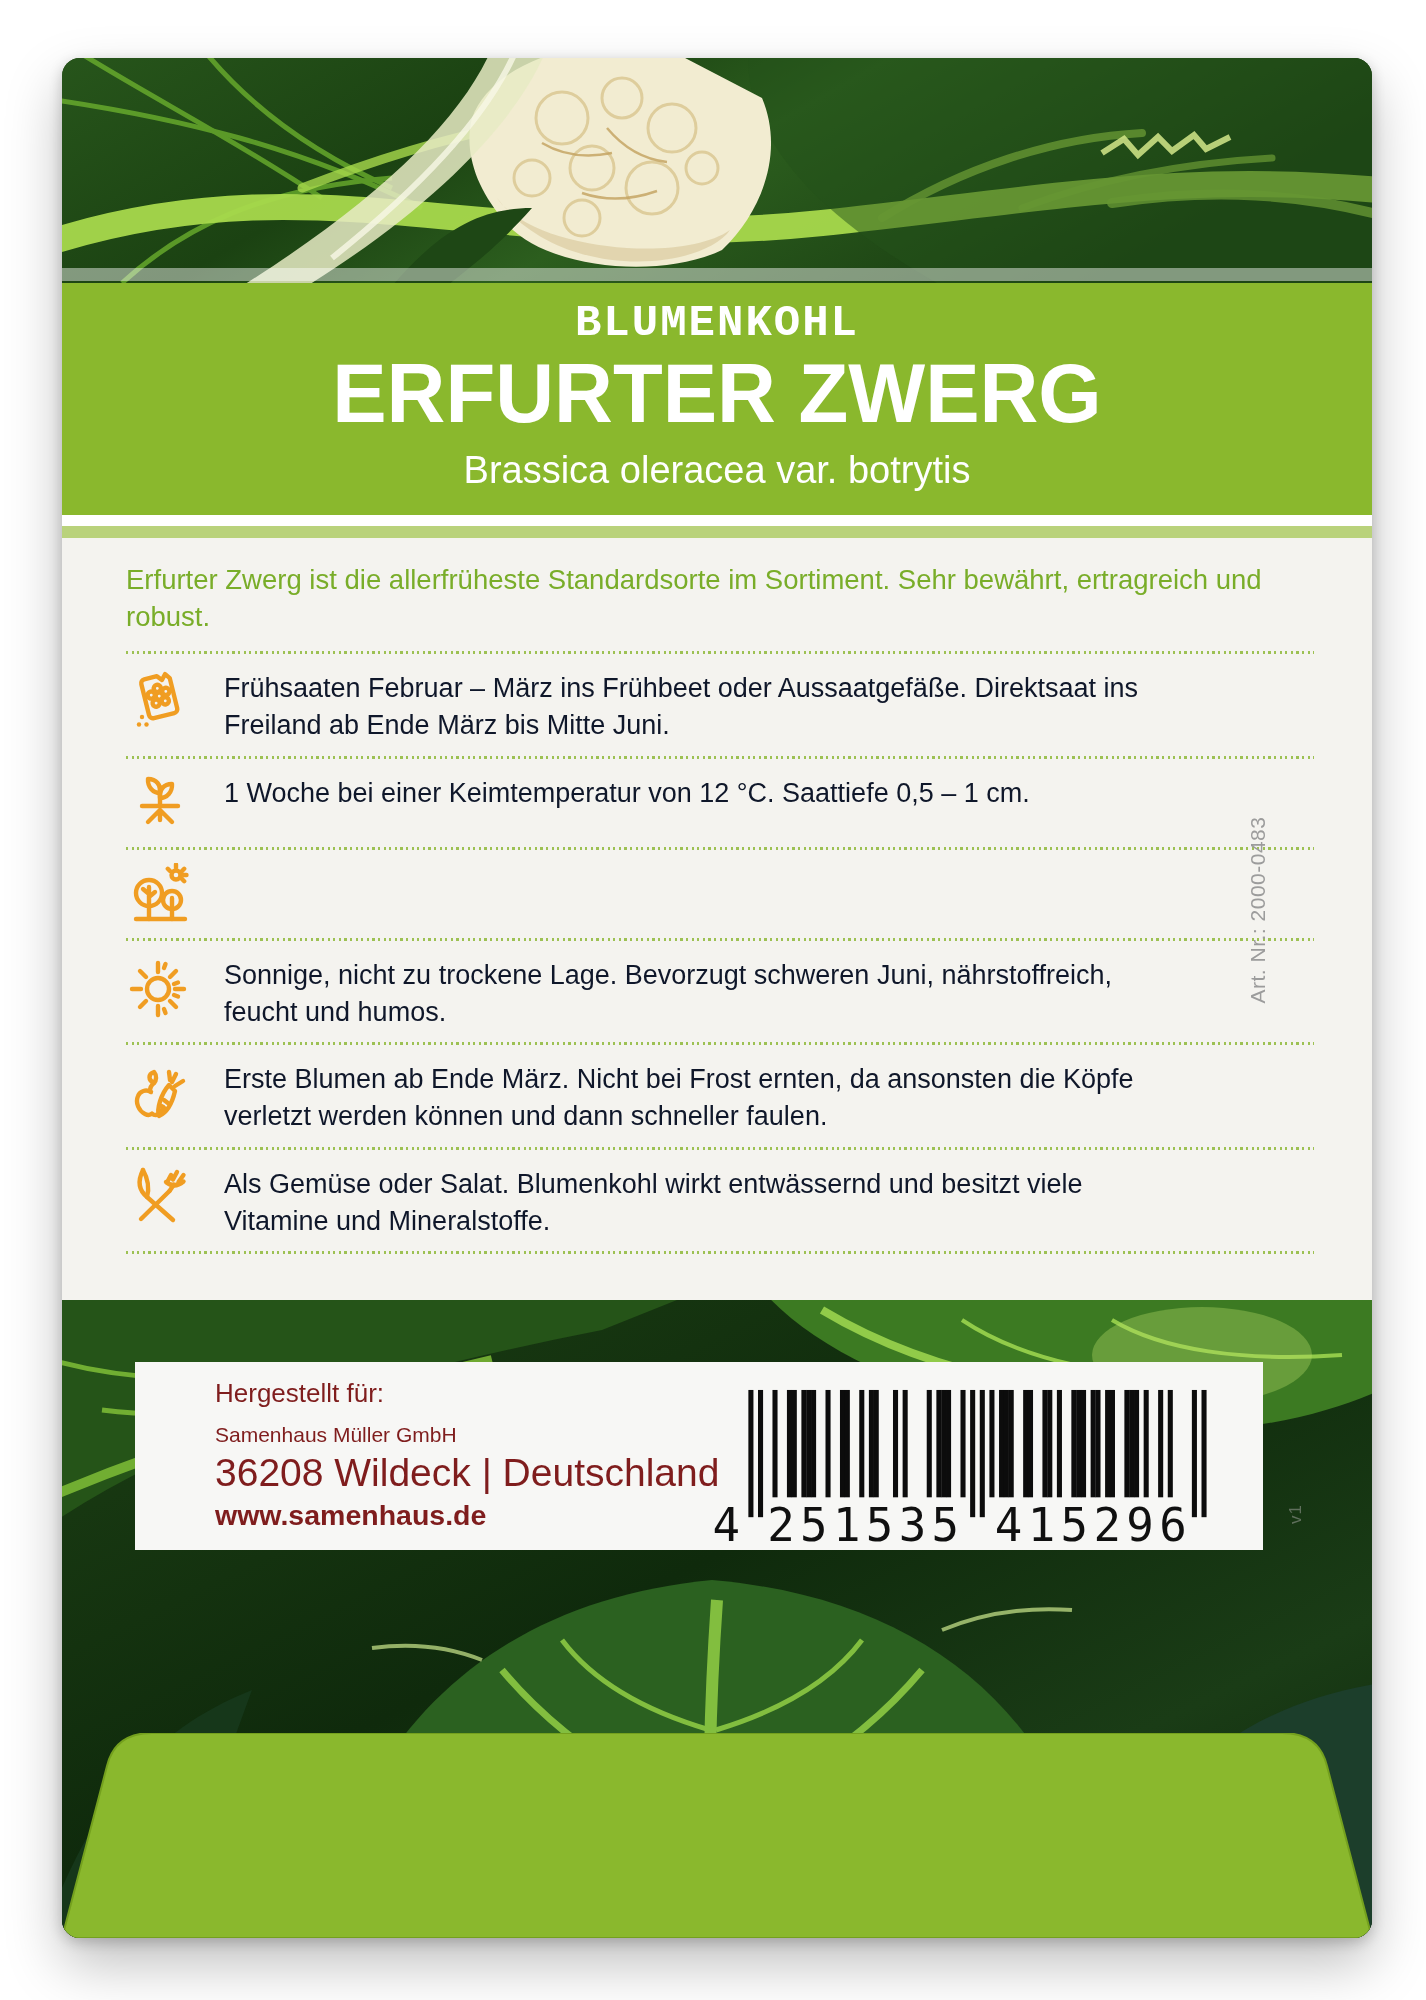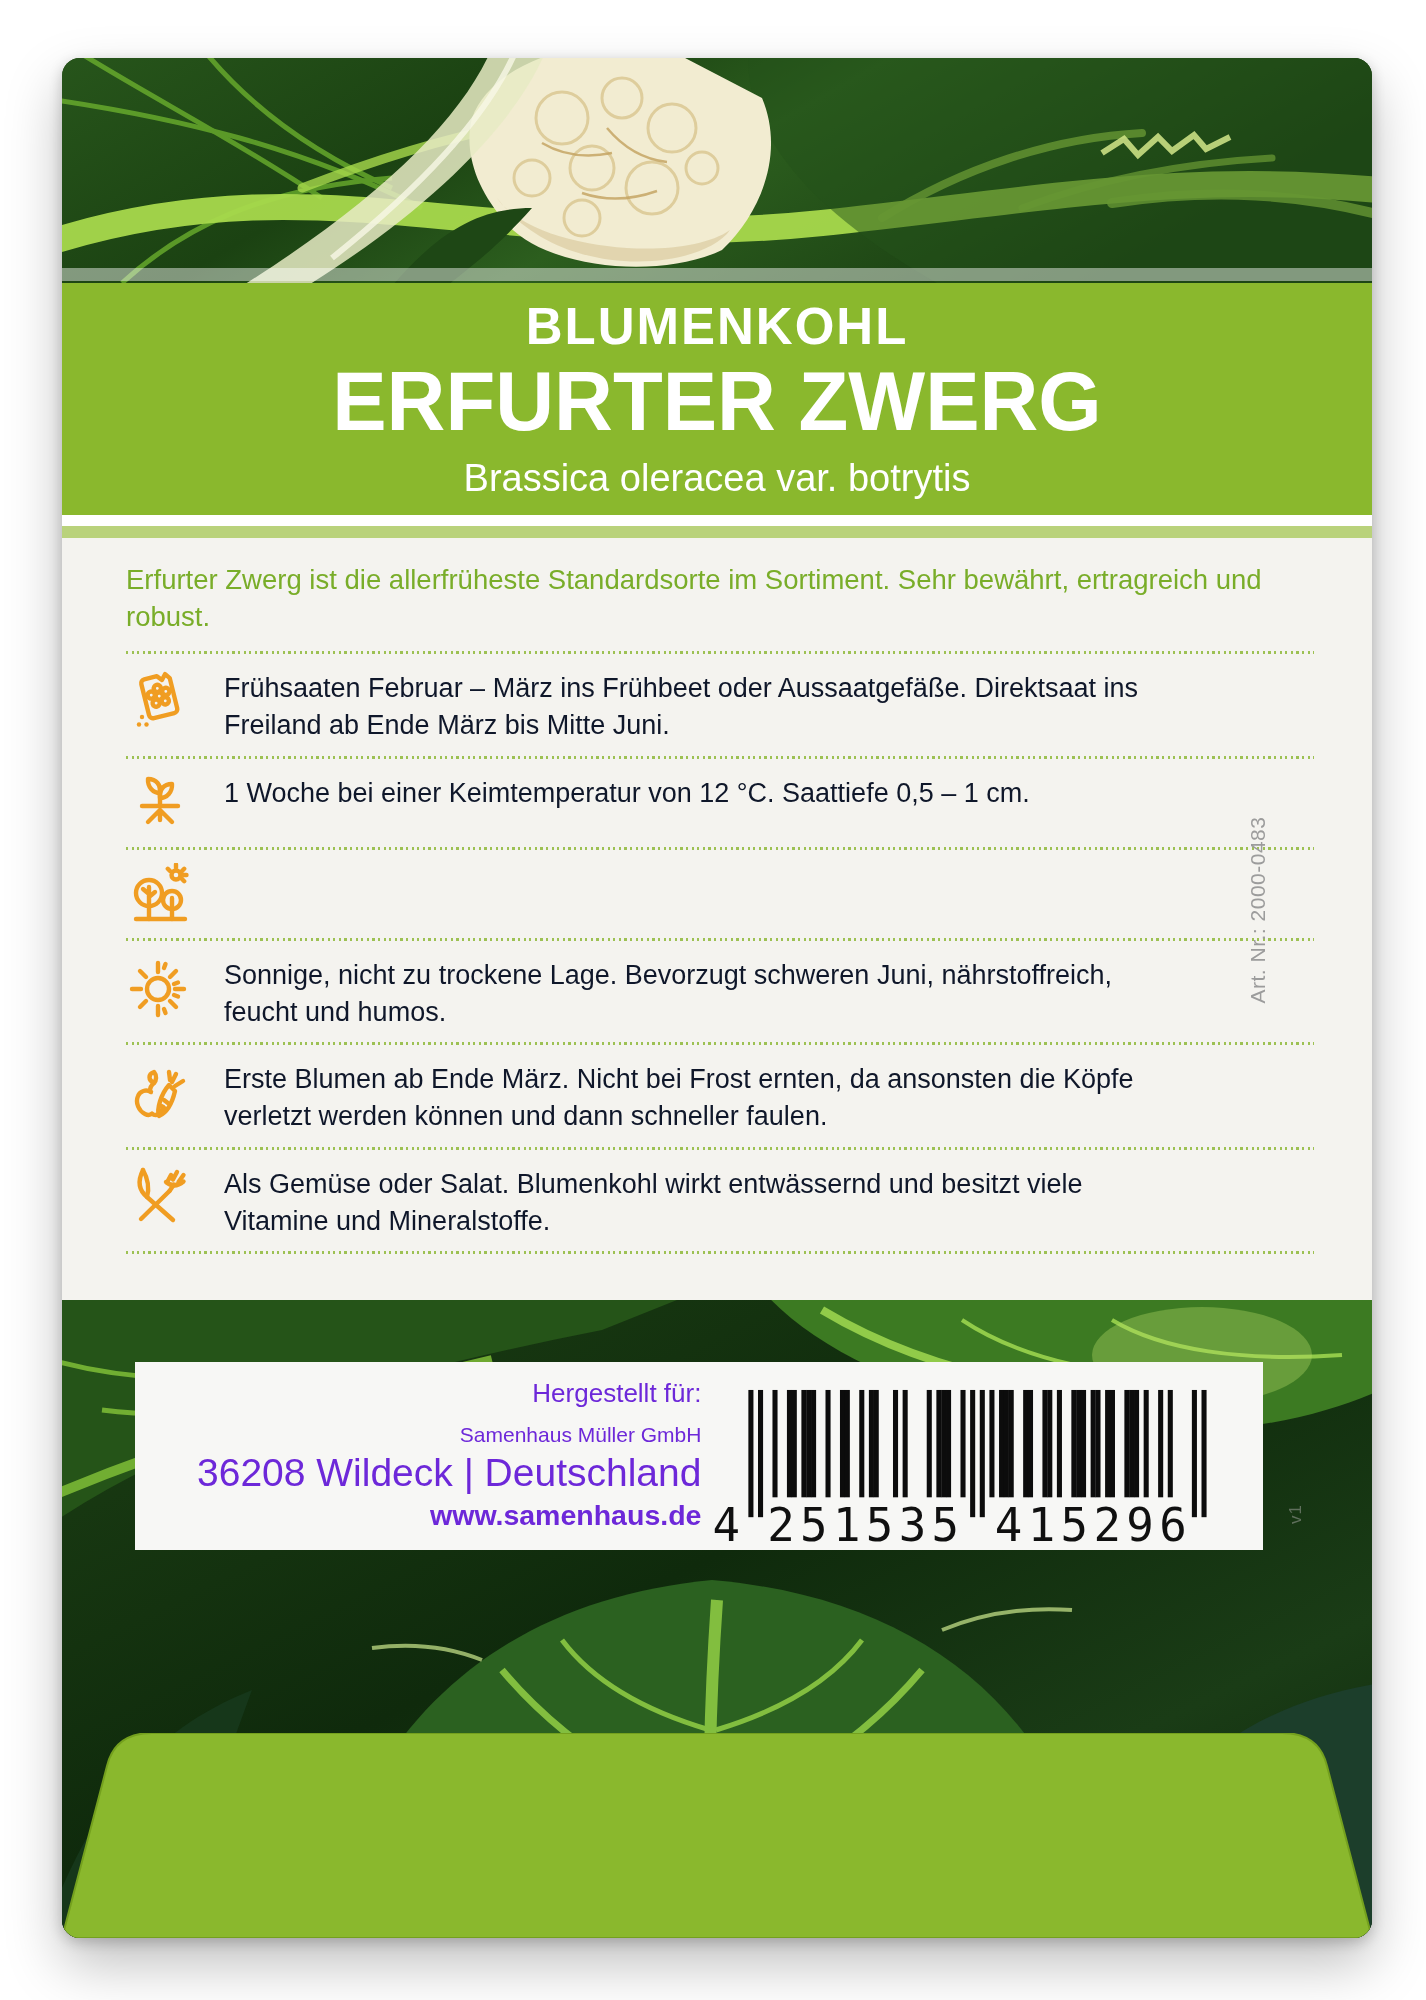"BLUMENKOHL" .category { font-family: none -> Liberation Mono, monospace; font-size: 51px -> 44px }
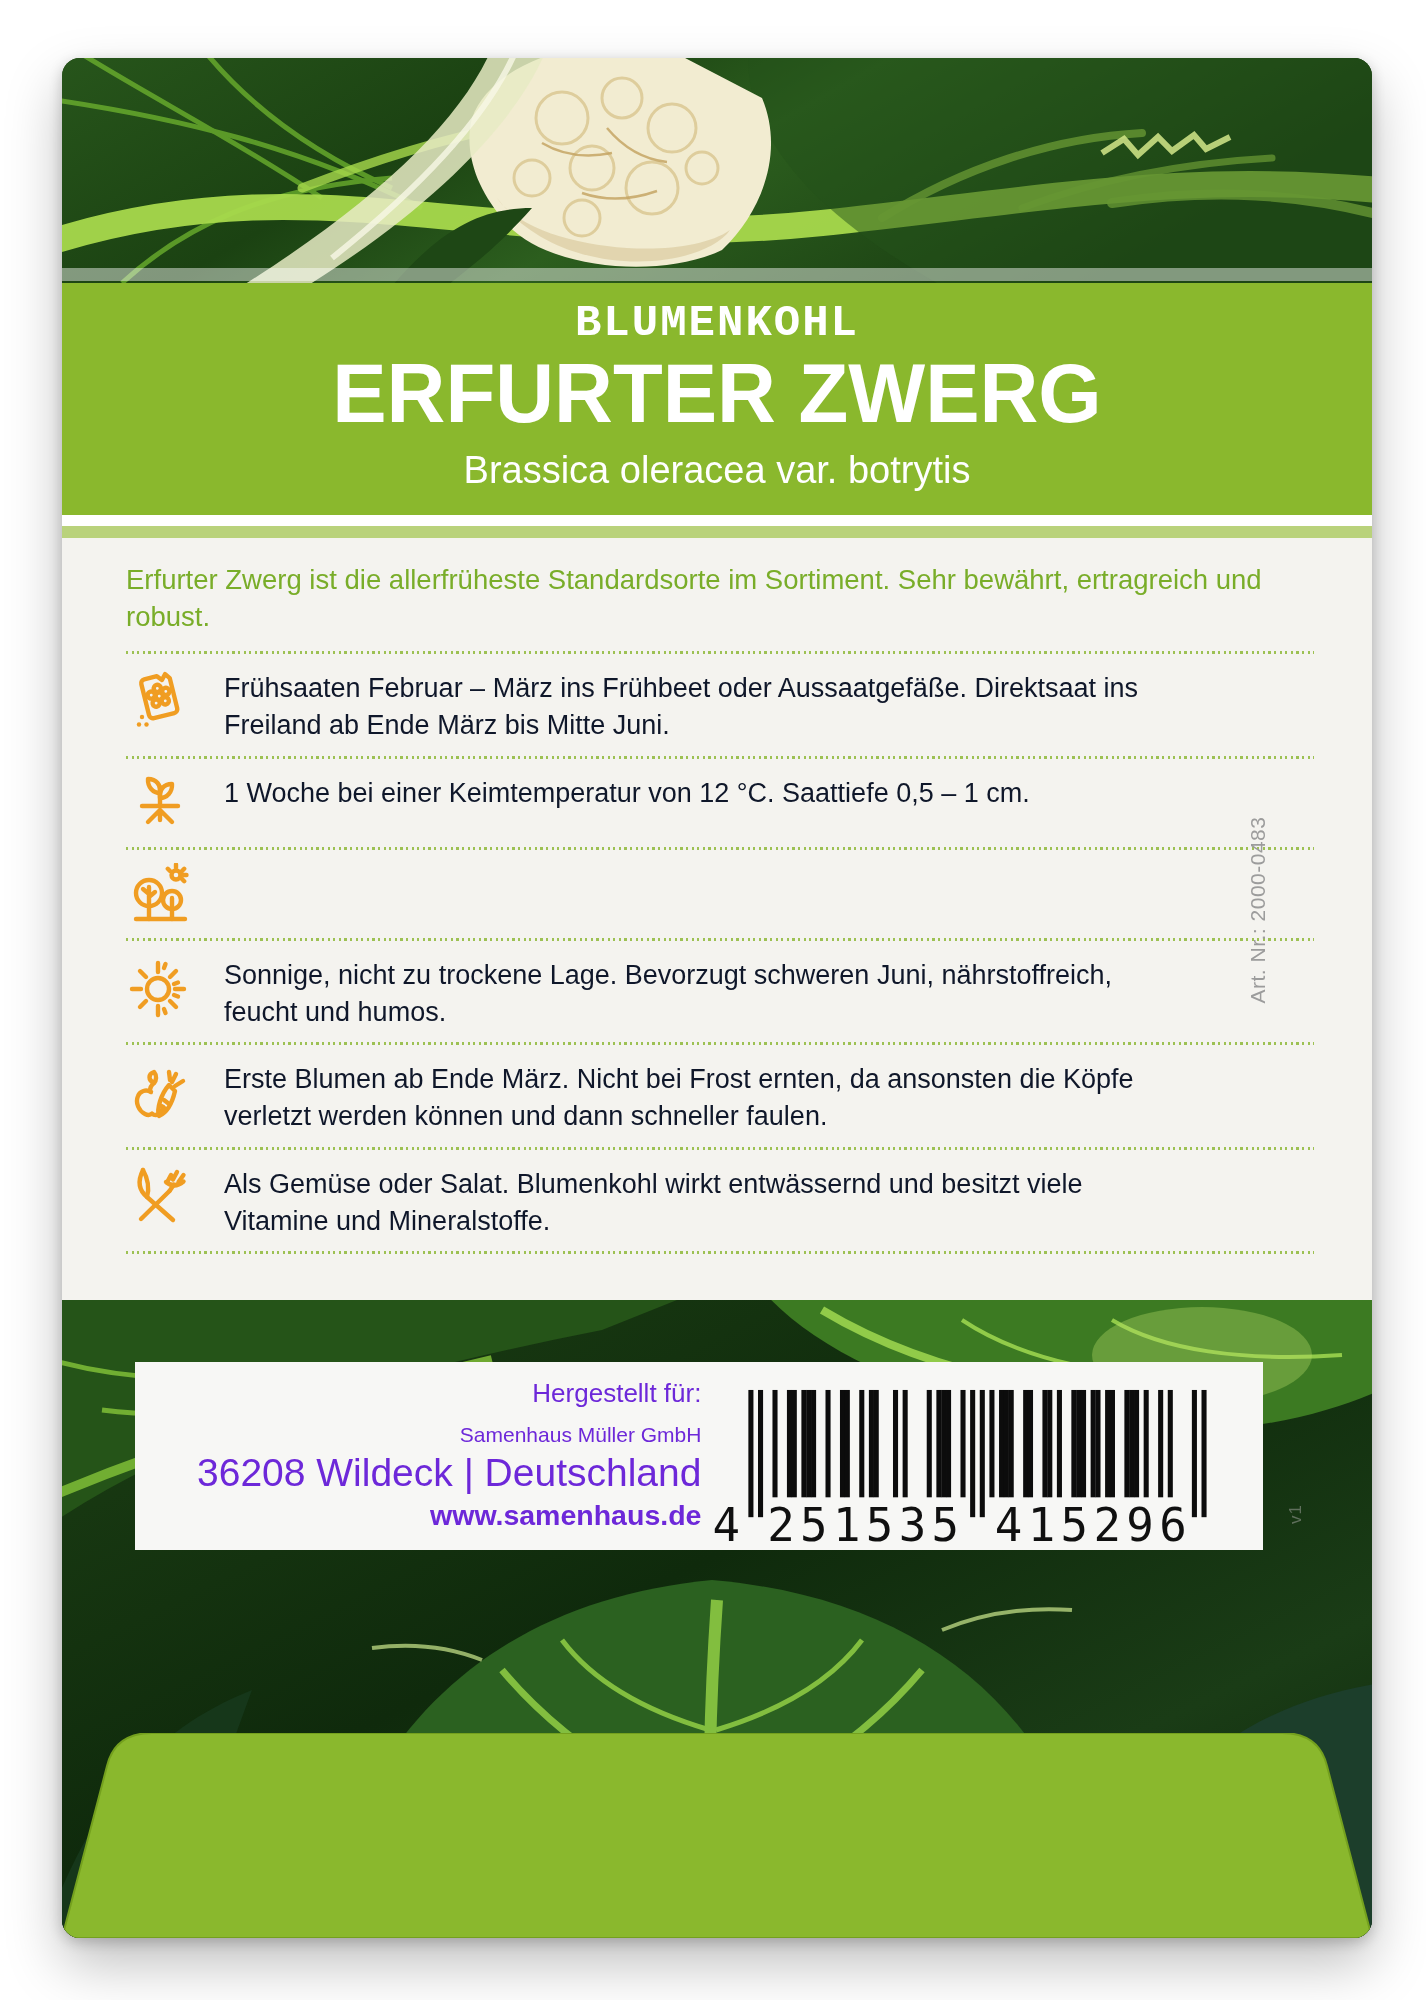"Hergestellt für:" .mfr-text { color: #6d28d9 -> #7f1d1d; left: 62px -> 80px; text-align: right -> none }
